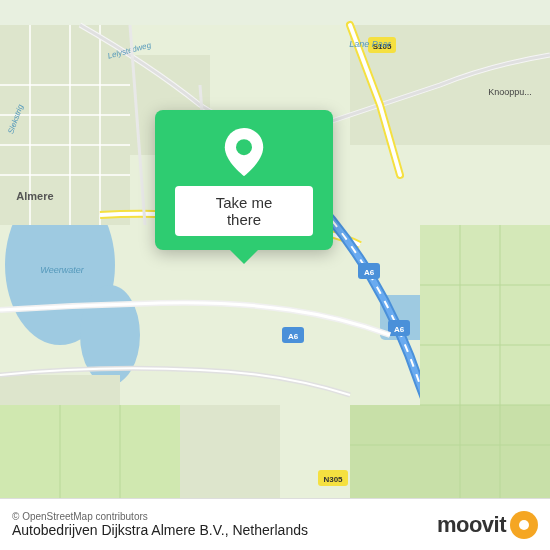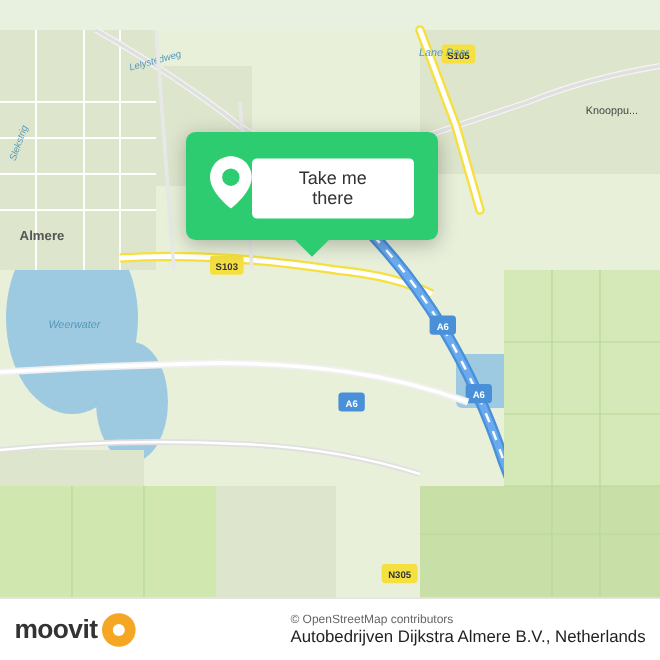"Take me there" #popup-card { flex-direction: row -> column; width: 210px -> 178px }
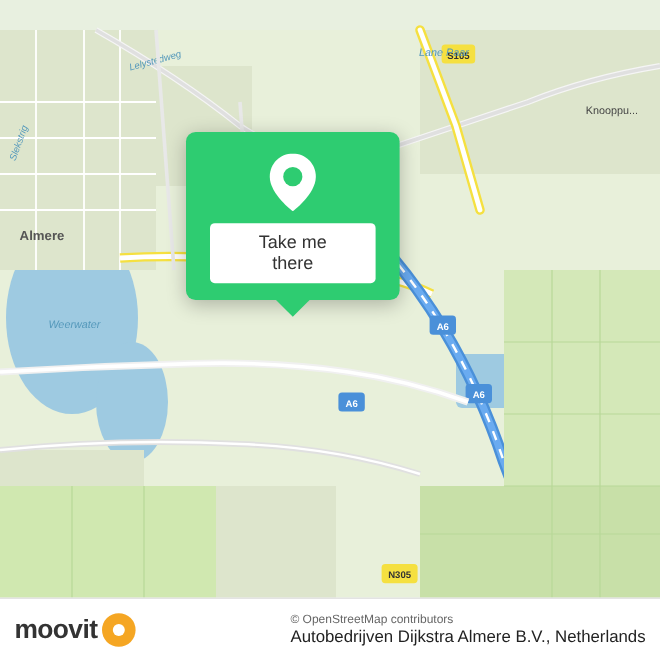"moovit" div { order: before "© OpenStreetMap contributors" -> after "© OpenStreetMap contributors" }
